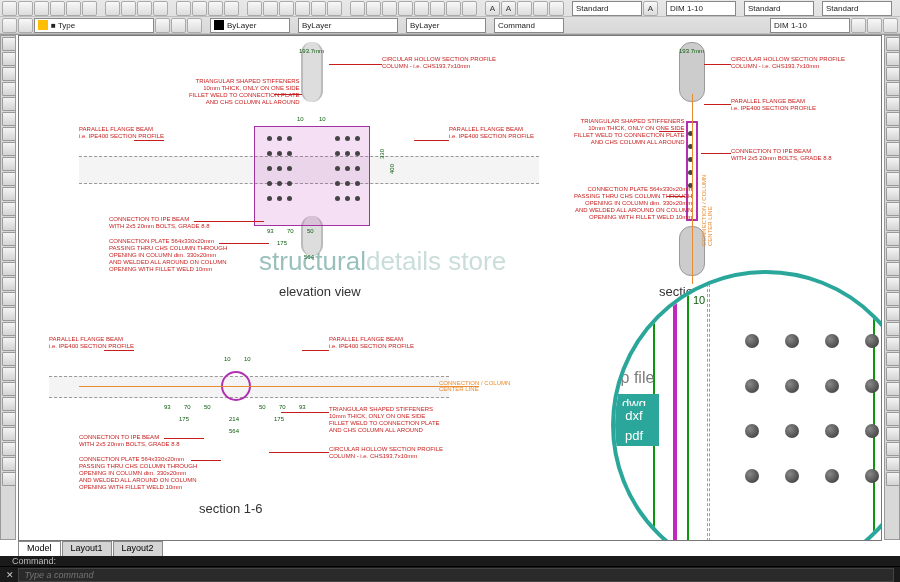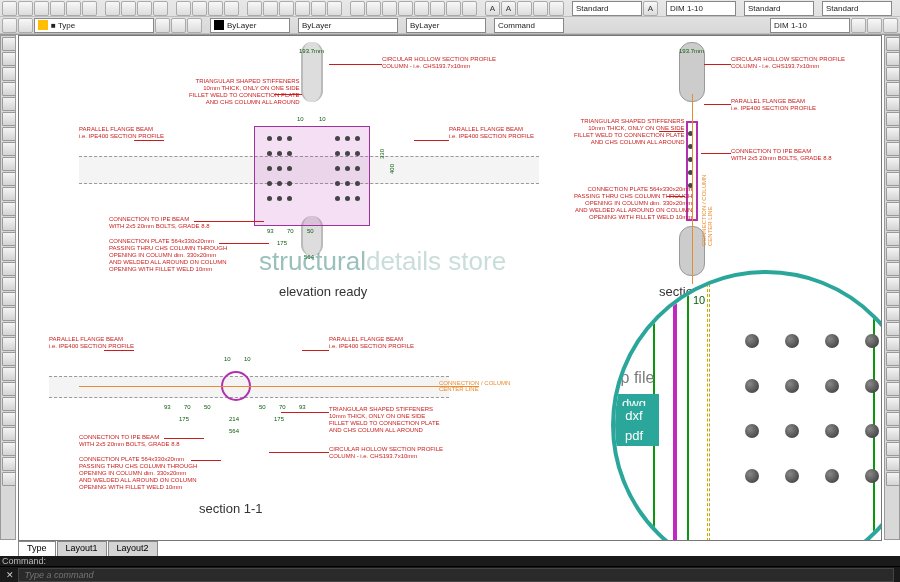"elevation ready" div.view-label { text: ready -> view }
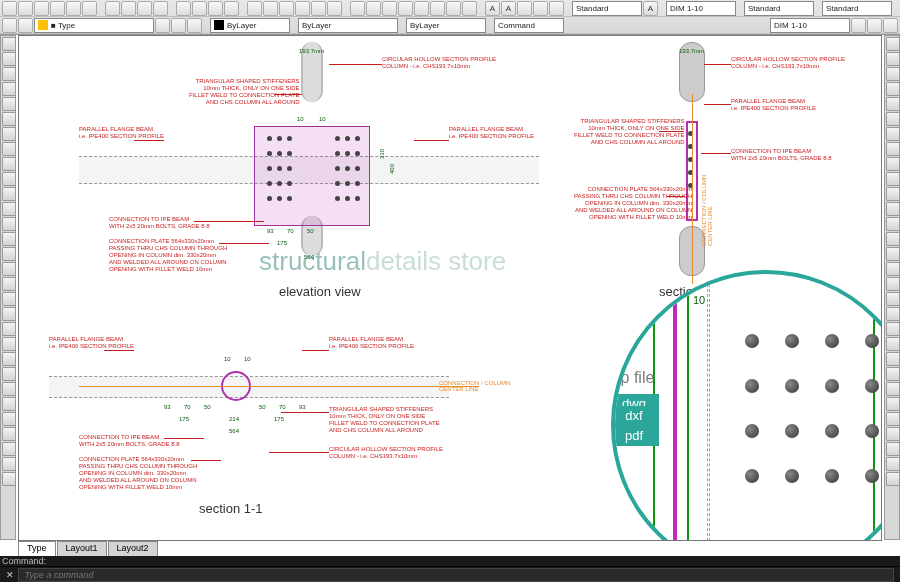"section 1-1" div.view-label { text: 1-1 -> 1-6 }
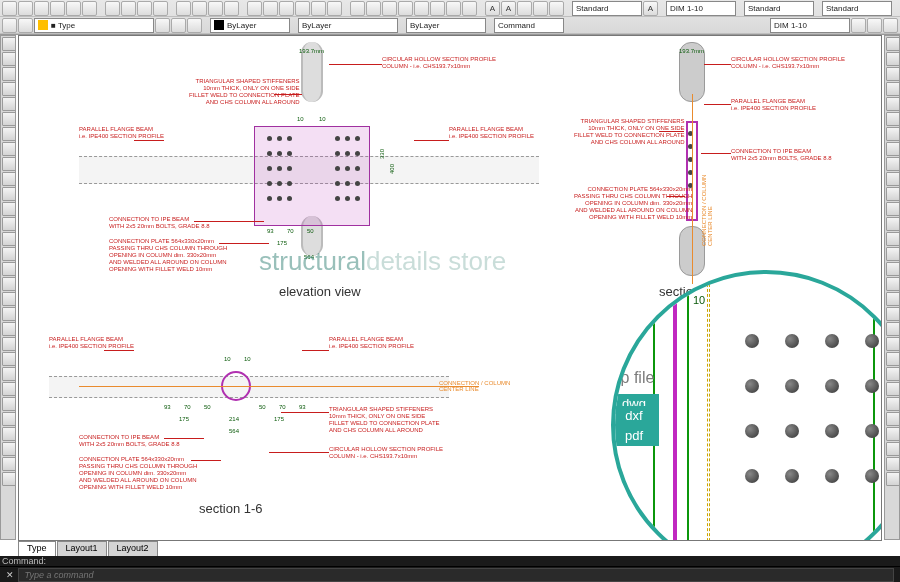"Type" div.tab { text: Type -> Model }
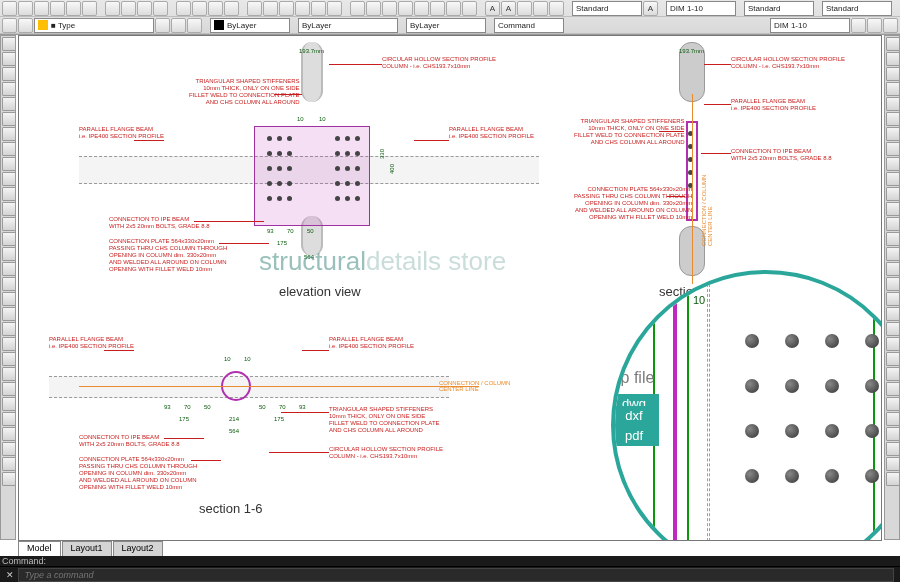"Command:" .cmd-output { padding: 0 2px -> 0 12px }
